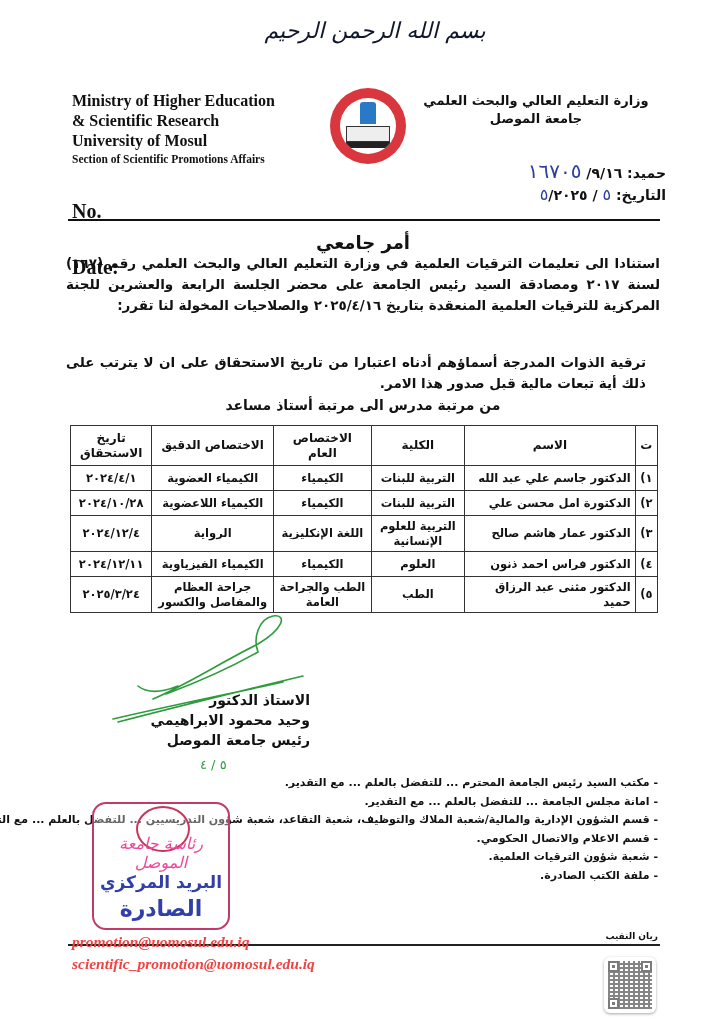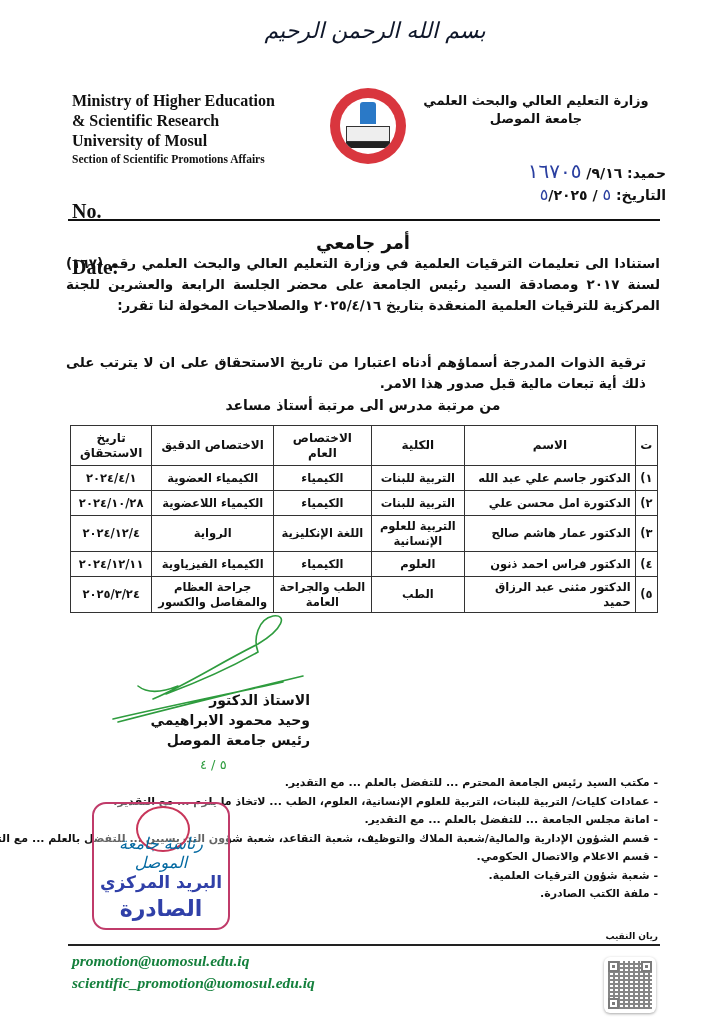"- عمادات كليات/ التربية للبنات،" div.item { html: <div>- عمادات كليات/ التربية للبنات، التربية للعلوم الإنسانية، العلوم، الطب ... لاتخاذ ما يلزم ... مع التقدير.</div> -> none }
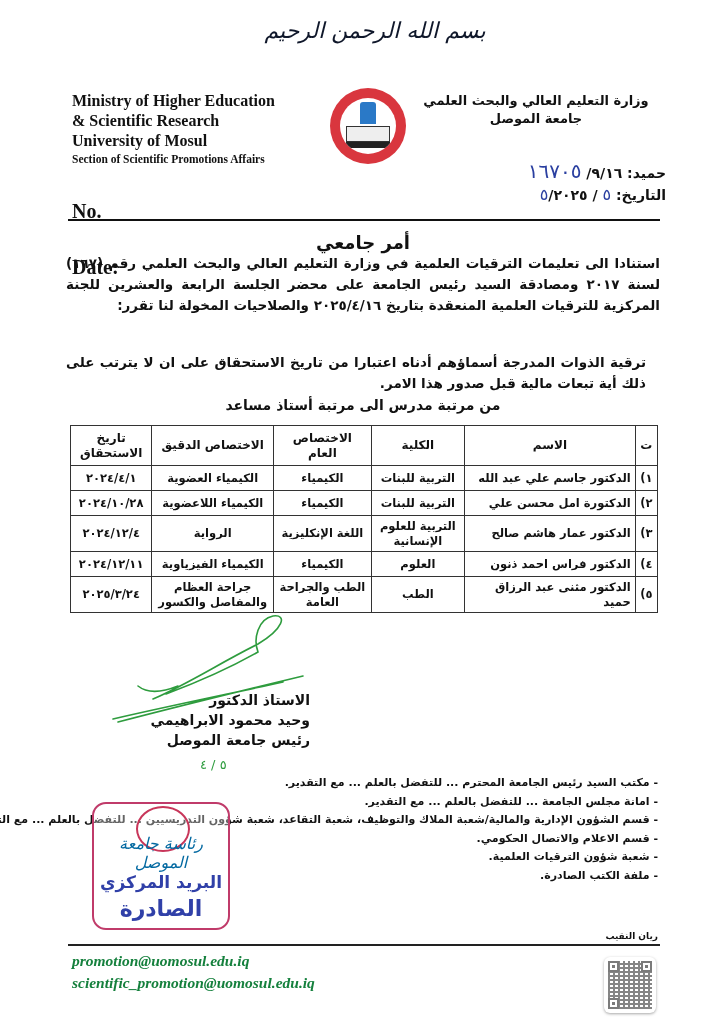"رئاسة جامعة الموصل" .stamp-l1 { color: #0369a1 -> #ec4899 }
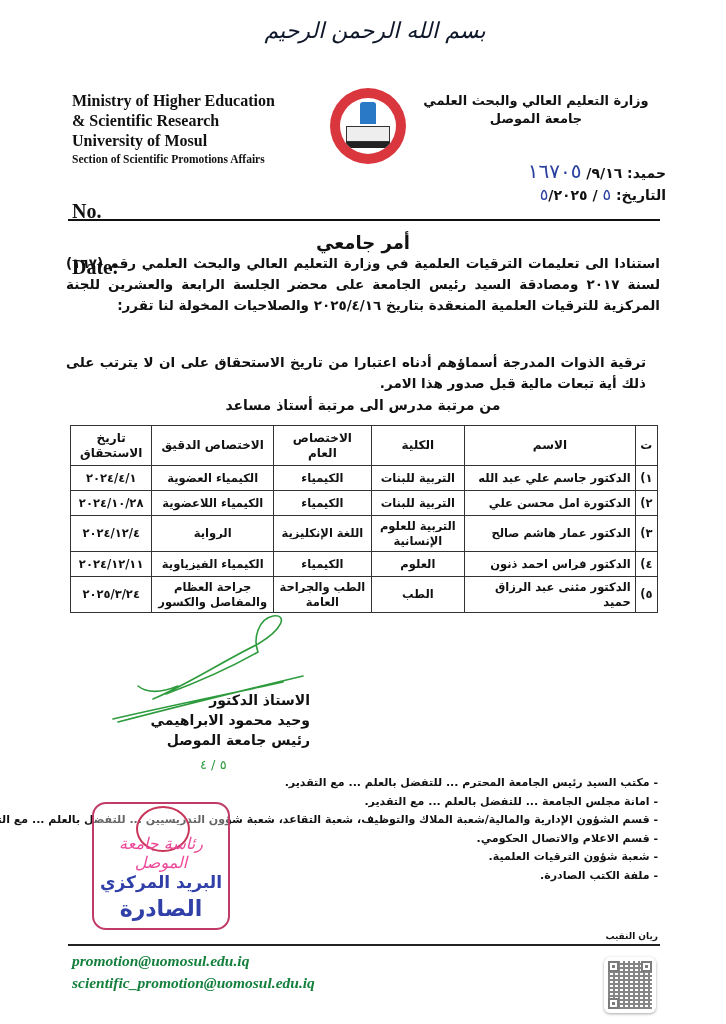"promotion@uomosul.edu.iq" .emails { color: #15803d -> #ef4444; top: 950px -> 931px }
